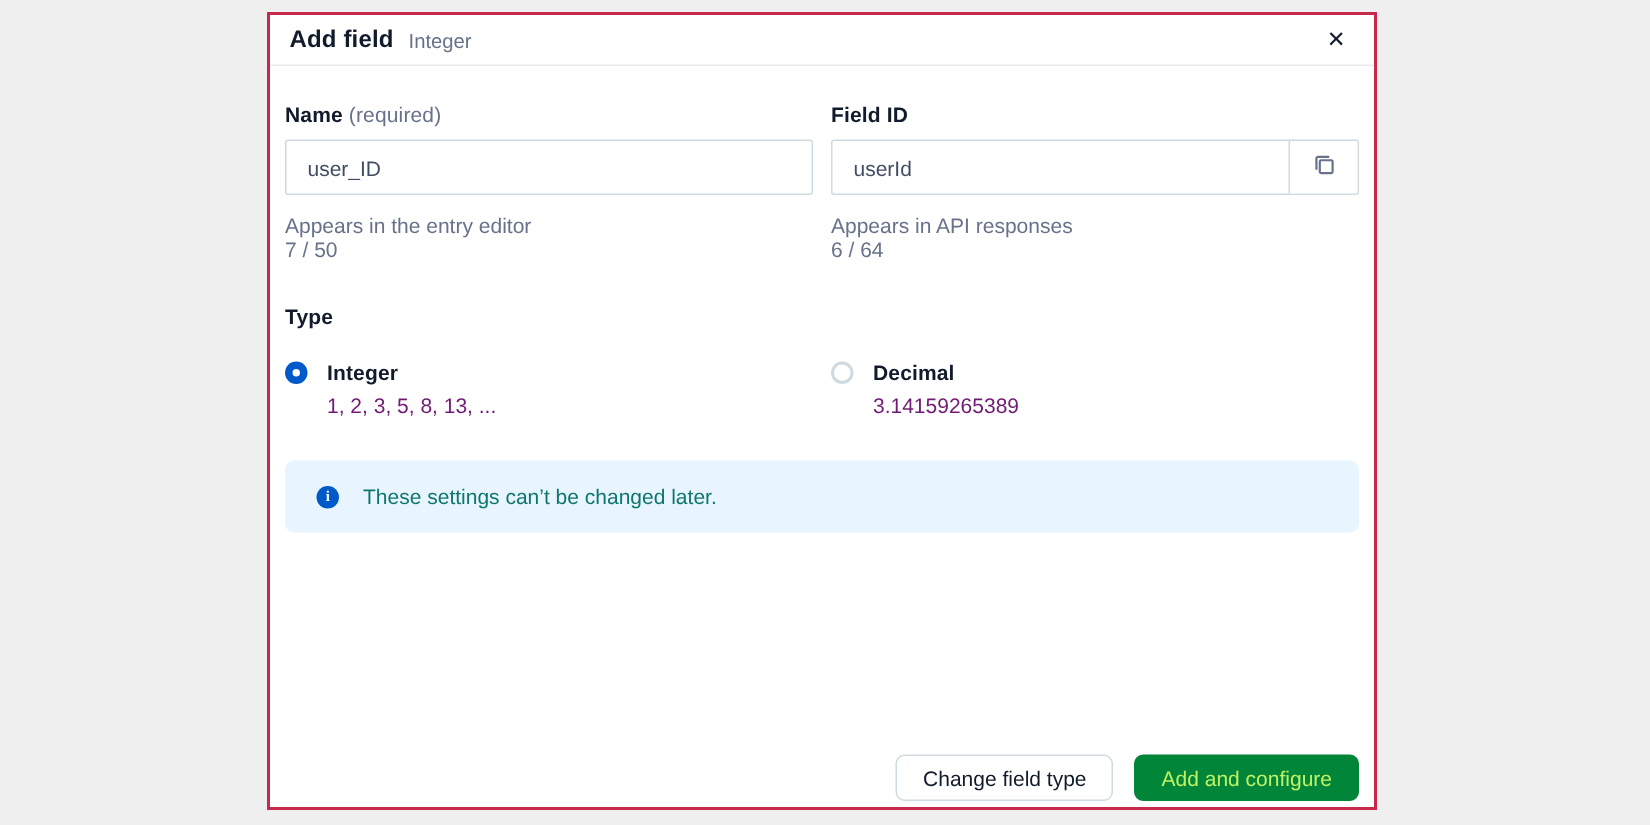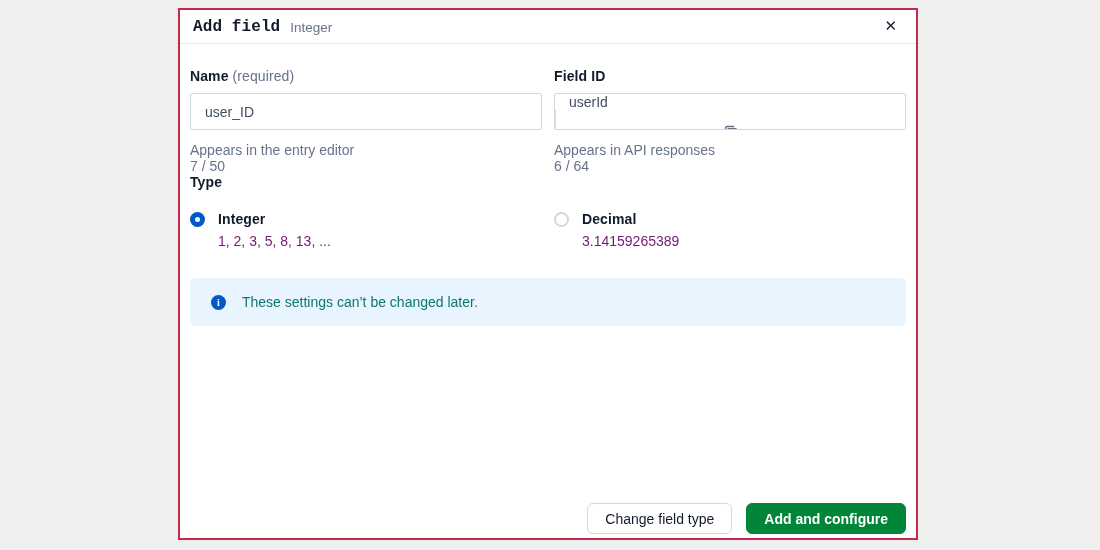"Add field" .modal-title { font-family: Liberation Mono, monospace -> none }
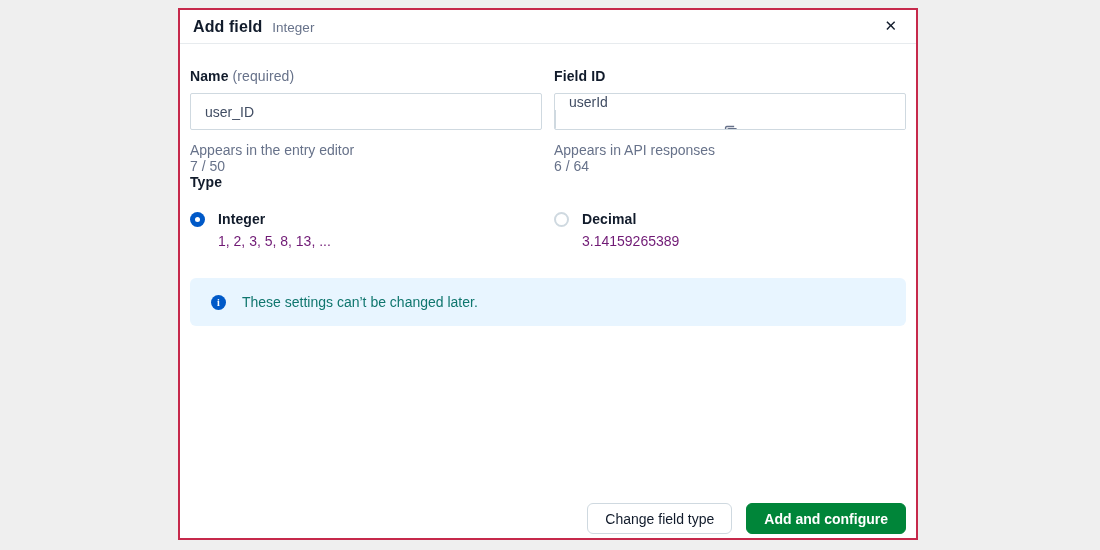"userId" .input-group { flex-direction: column -> none }
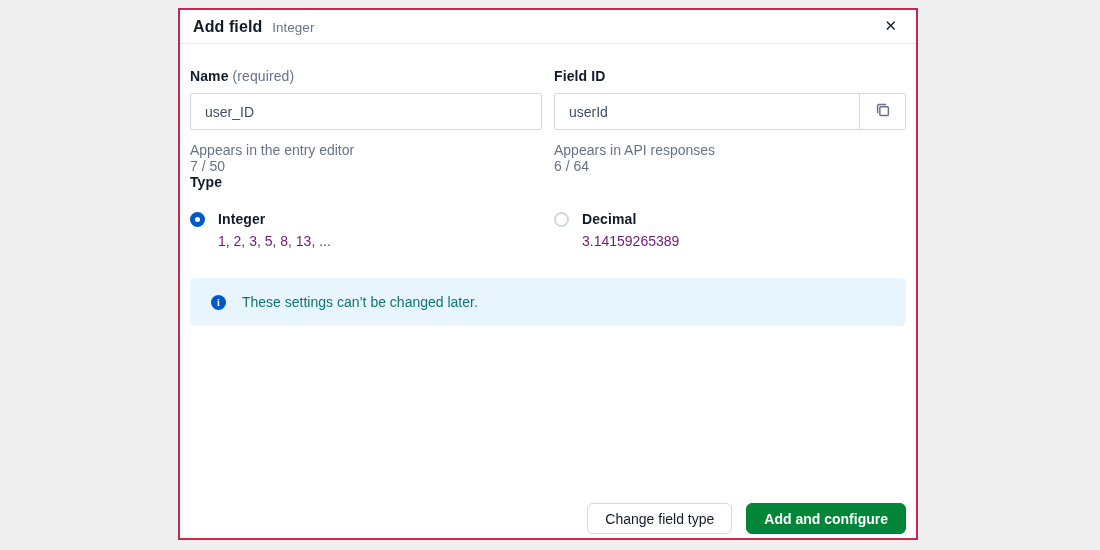"Type" .type-section { margin-top: none -> 29px }
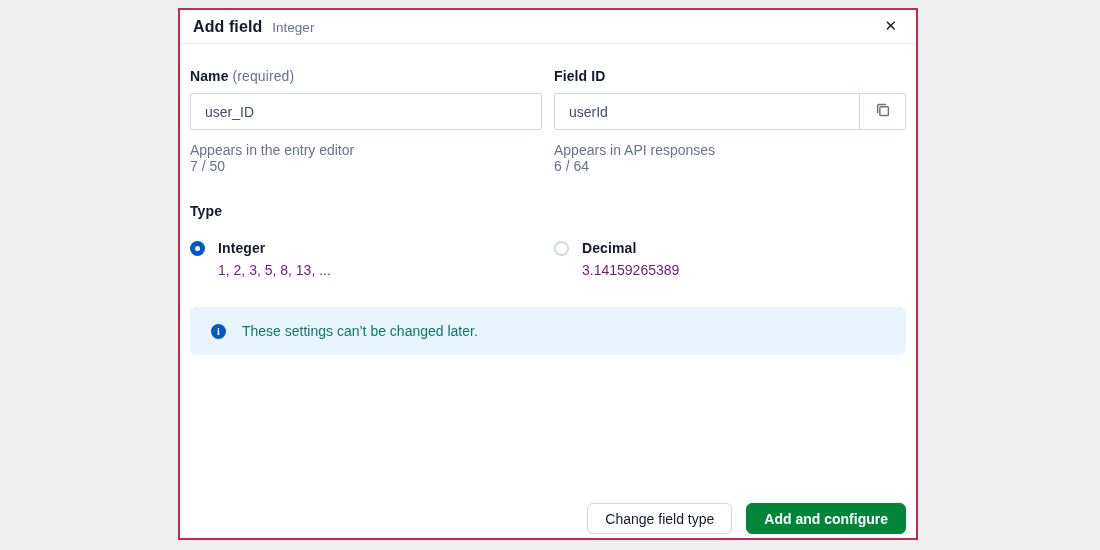"Add and configure" .btn-primary { color: #ffffff -> #bef264; font-weight: bold -> normal }
